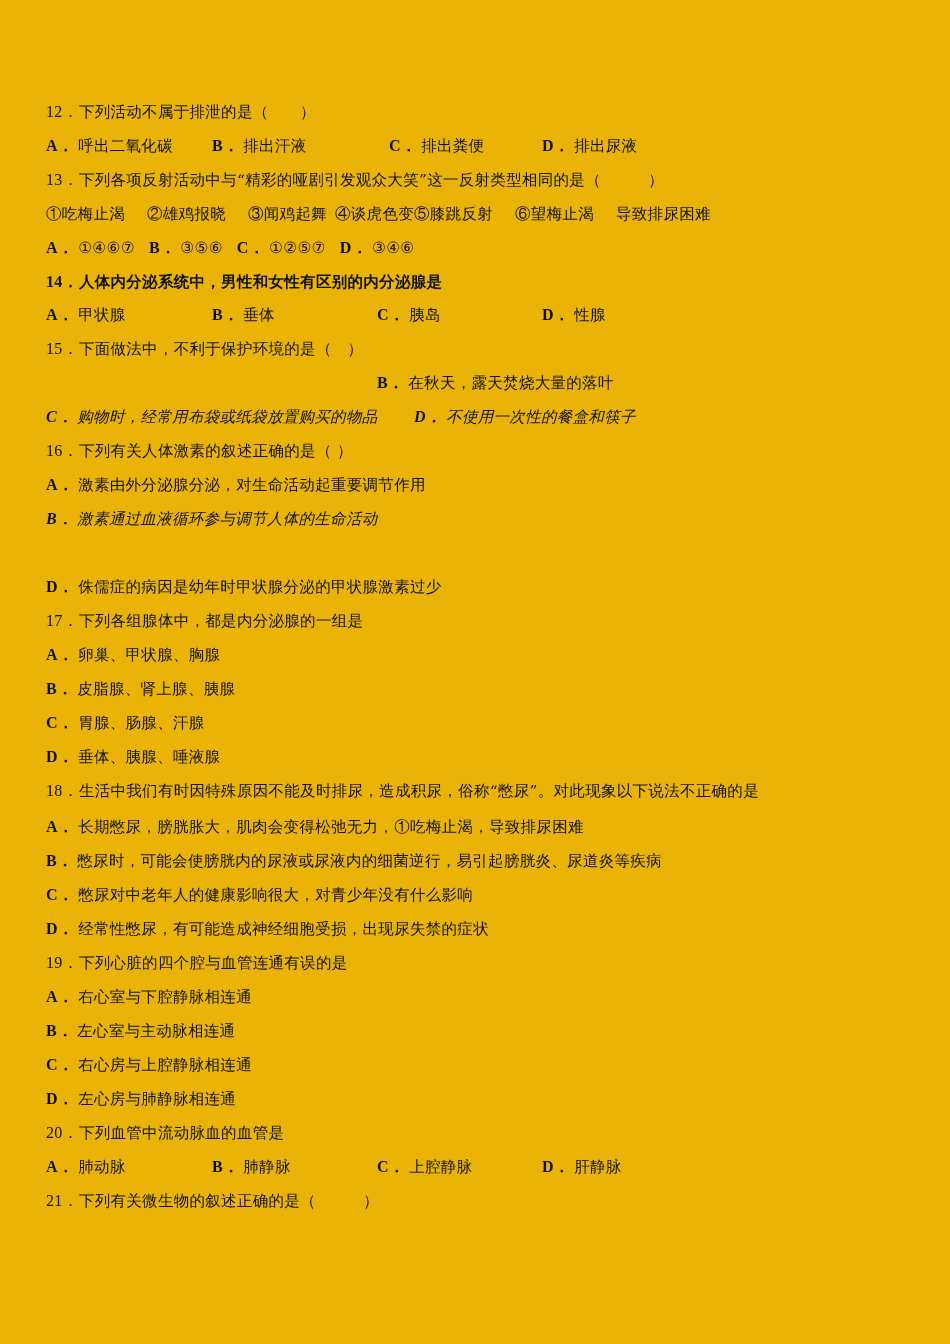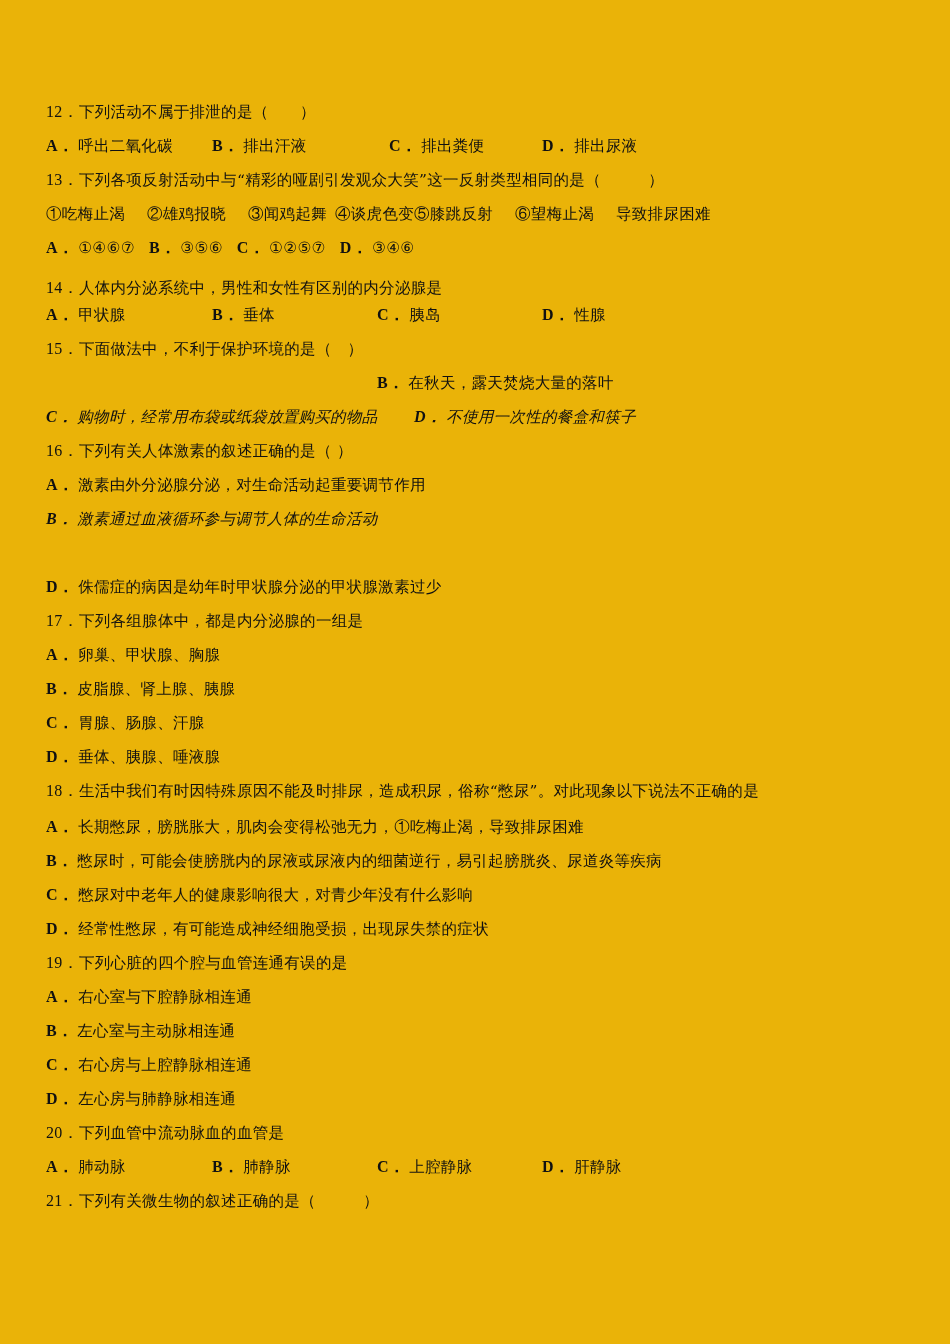"14．人体内分泌系统中，男性和女性有区别的内分泌腺是" div.line { font-weight: none -> bold; top: 276px -> 270px }
